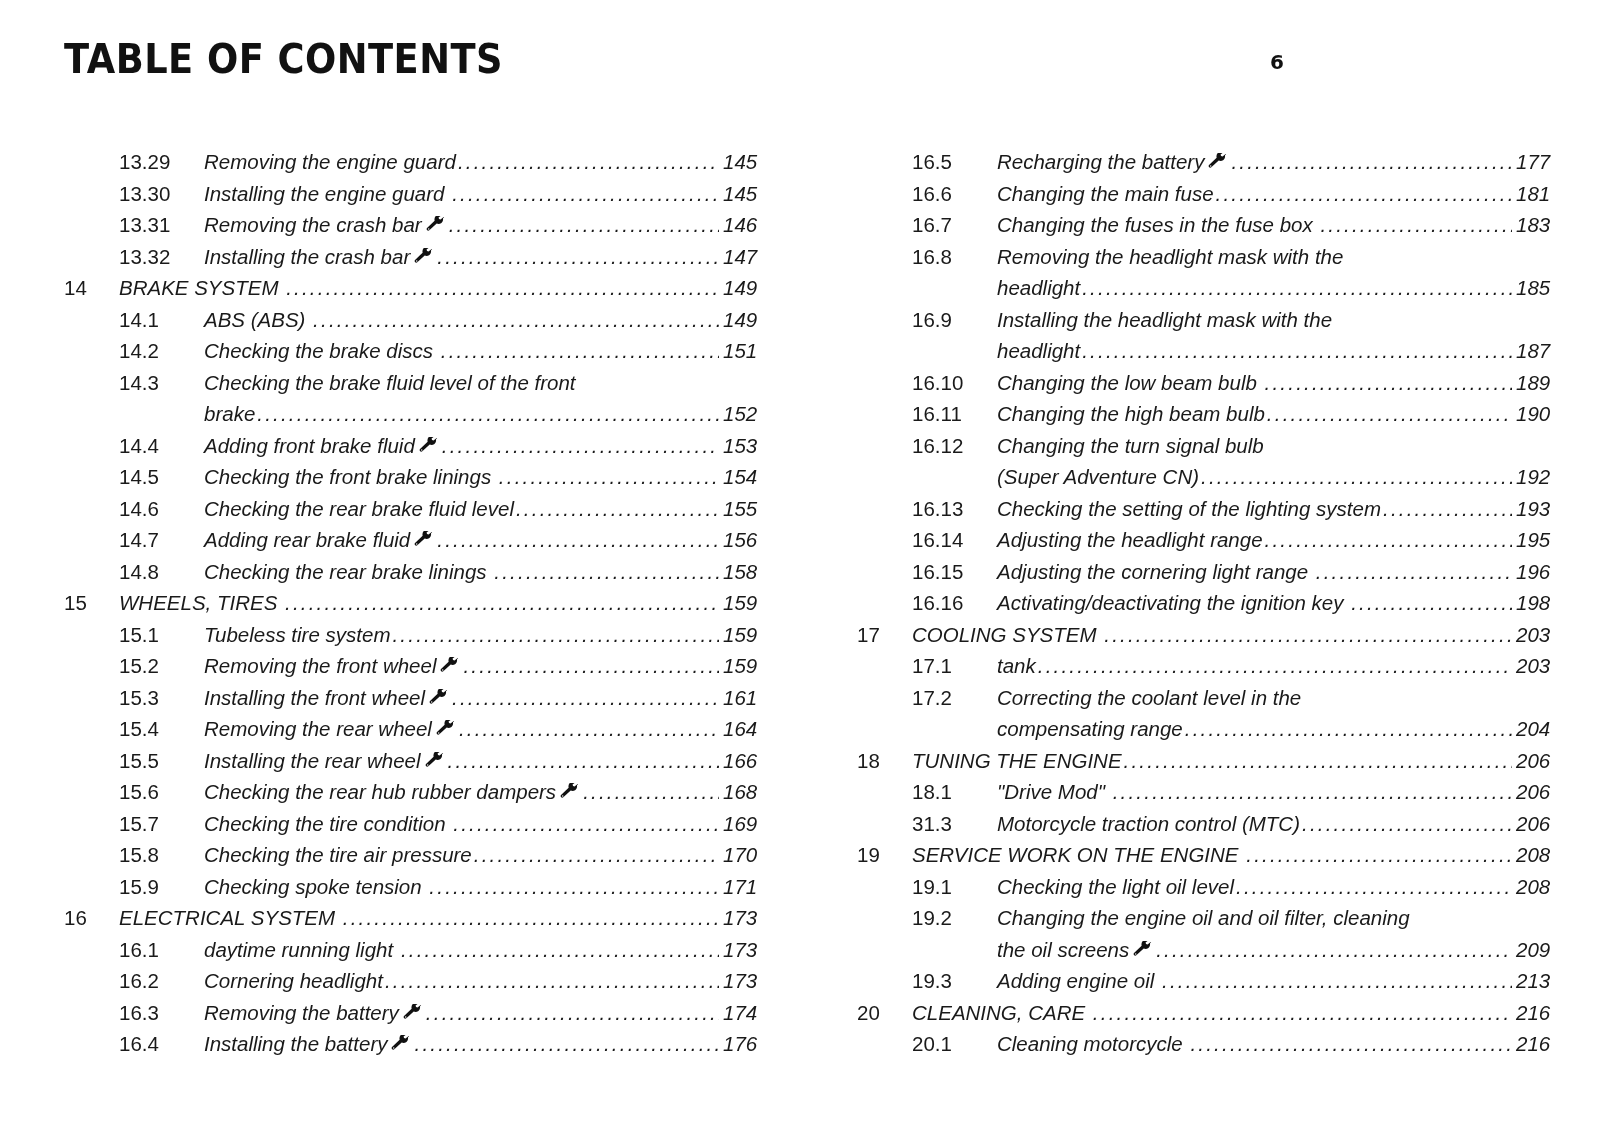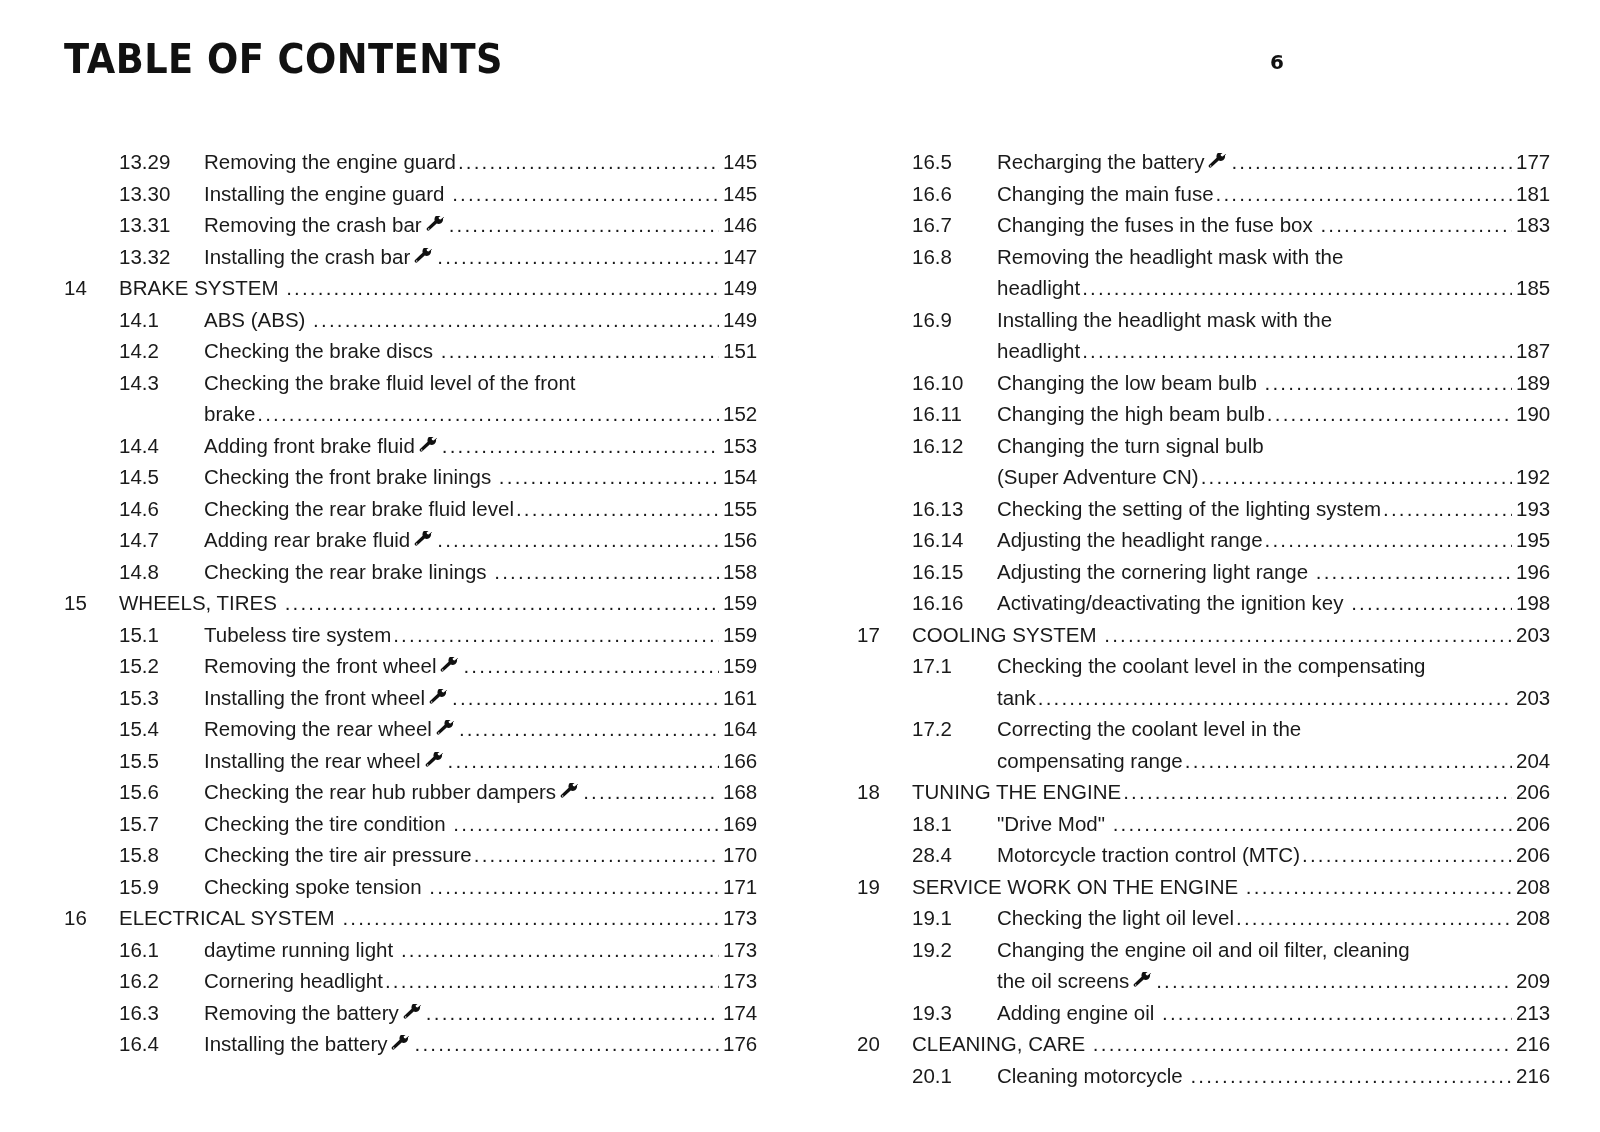"Removing the engine guard" .titlecell { font-style: none -> italic }
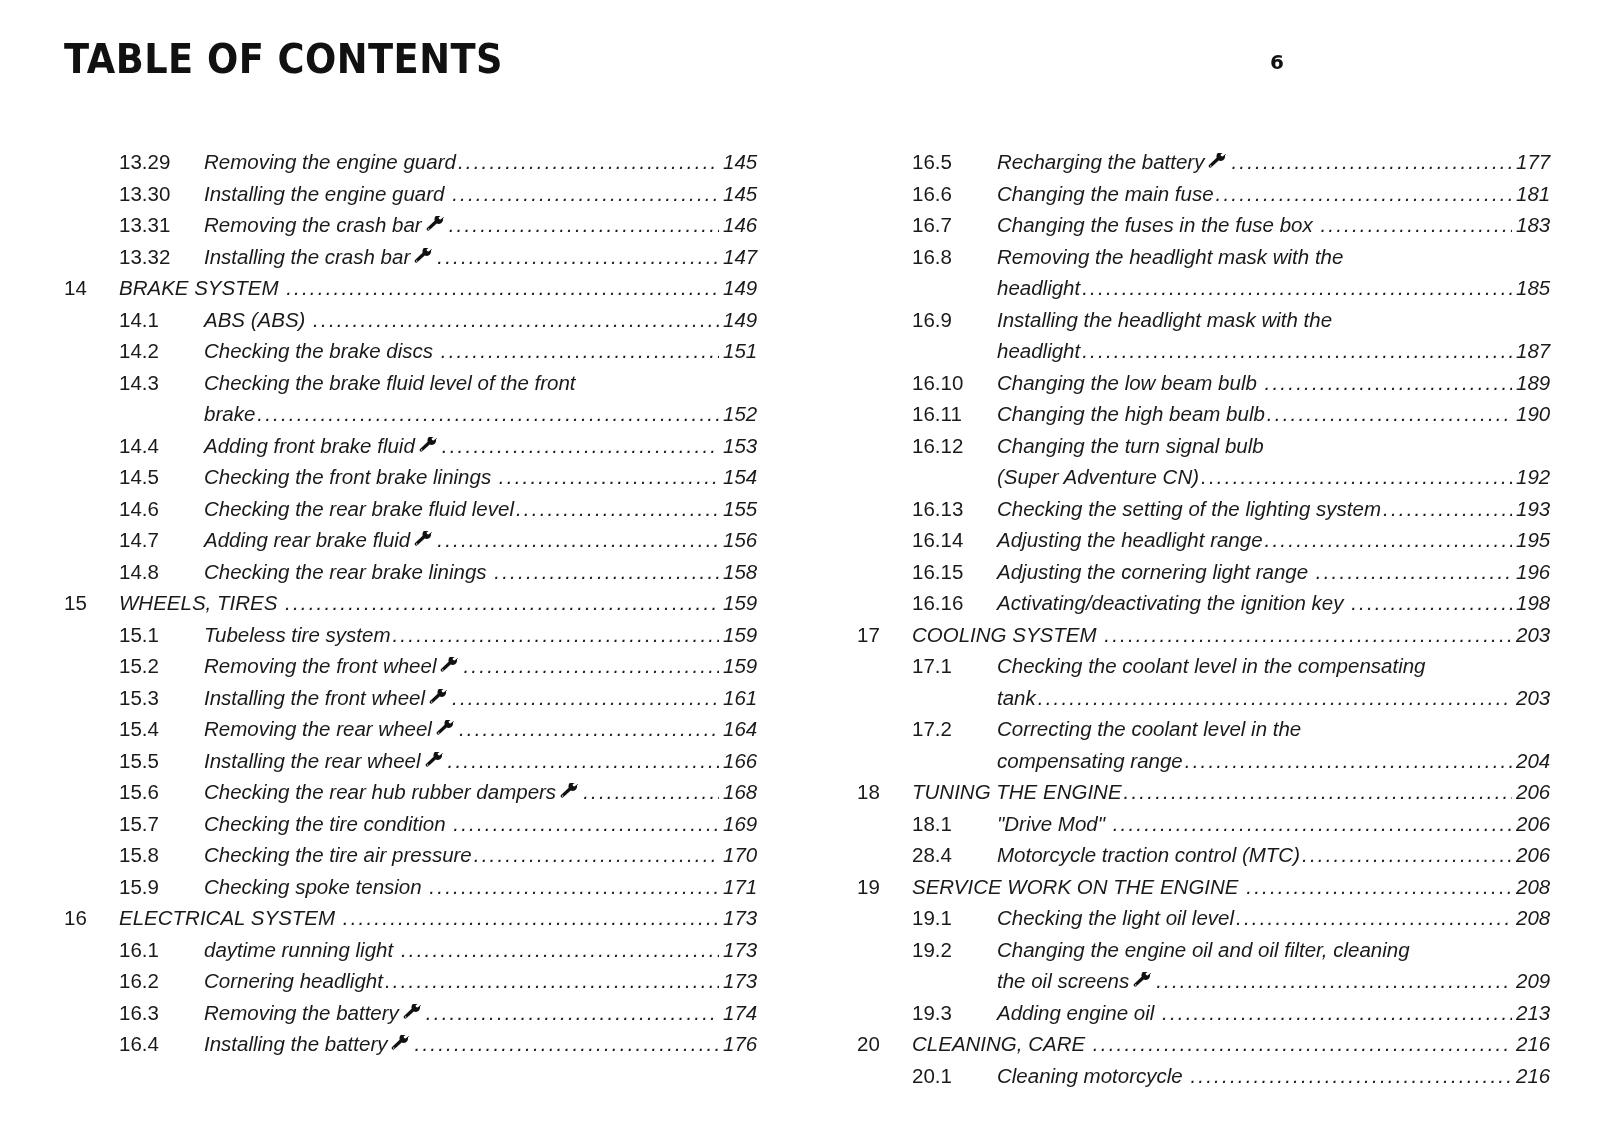"Checking the coolant level in" div.line { html: <div> <span>Checking the coolant level in the compensating</span> <span></span> <span></span> </div> -> none }
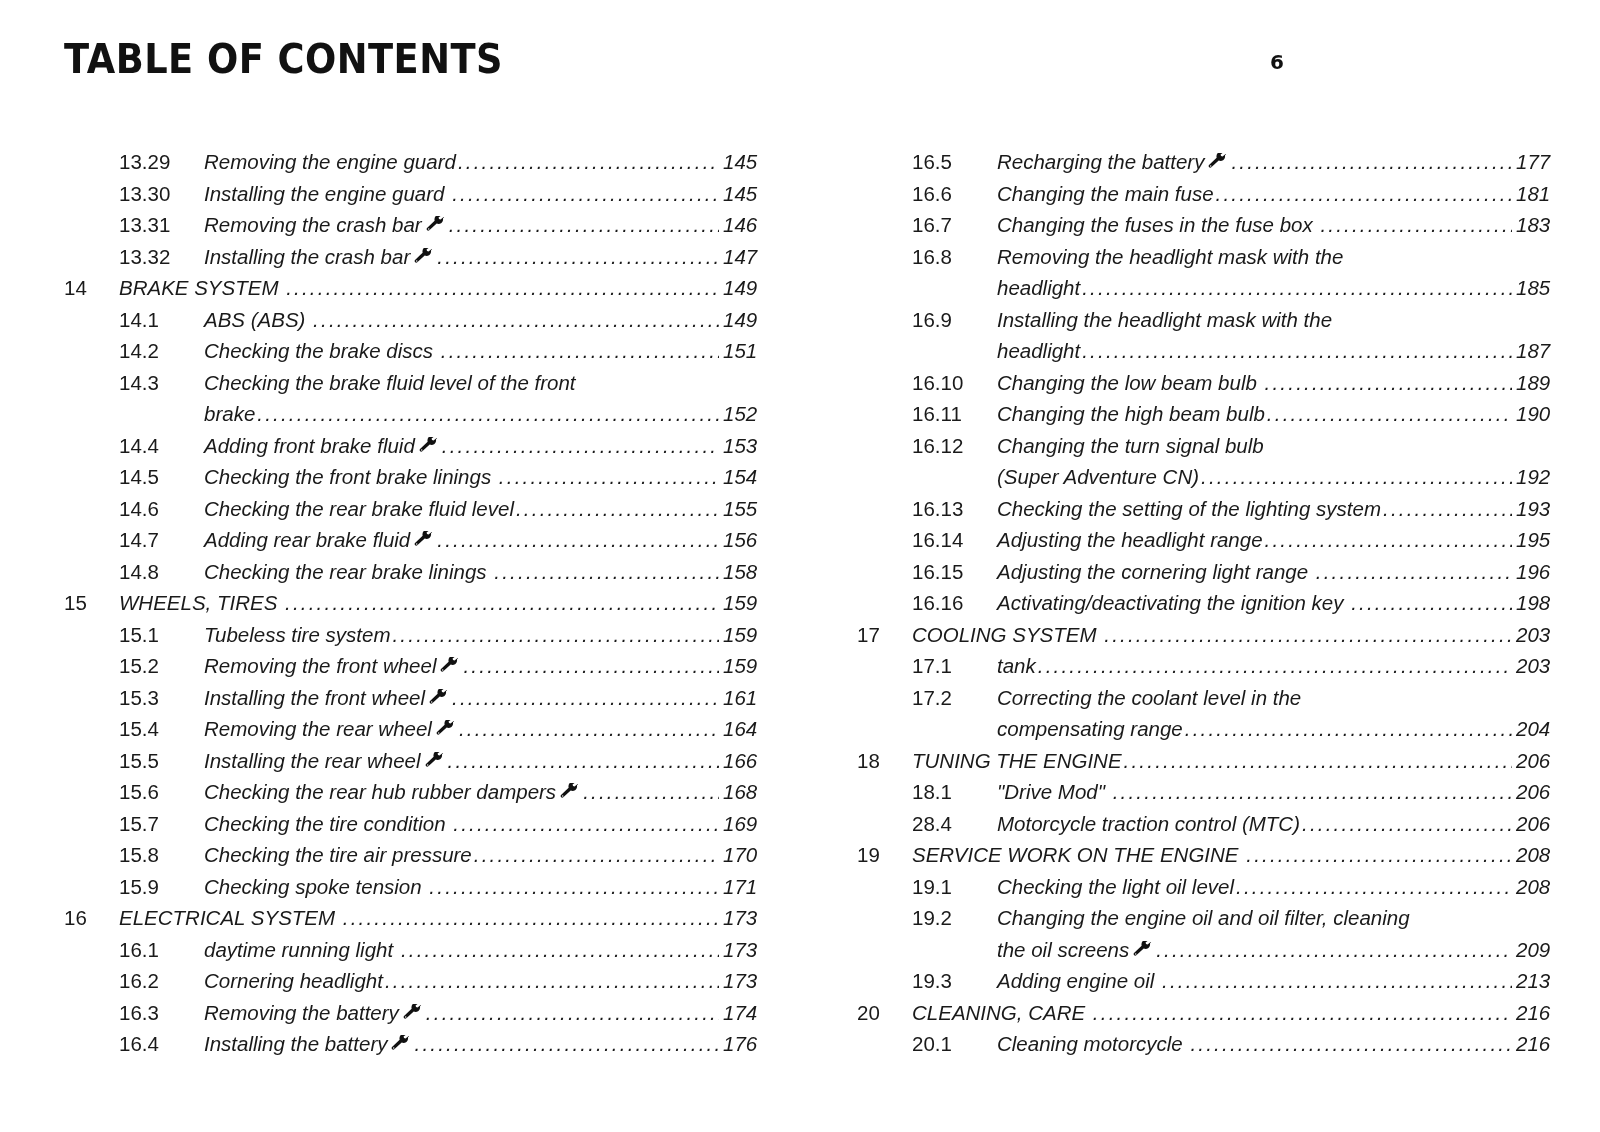"28.4" span.num { text: 28.4 -> 31.3 }
